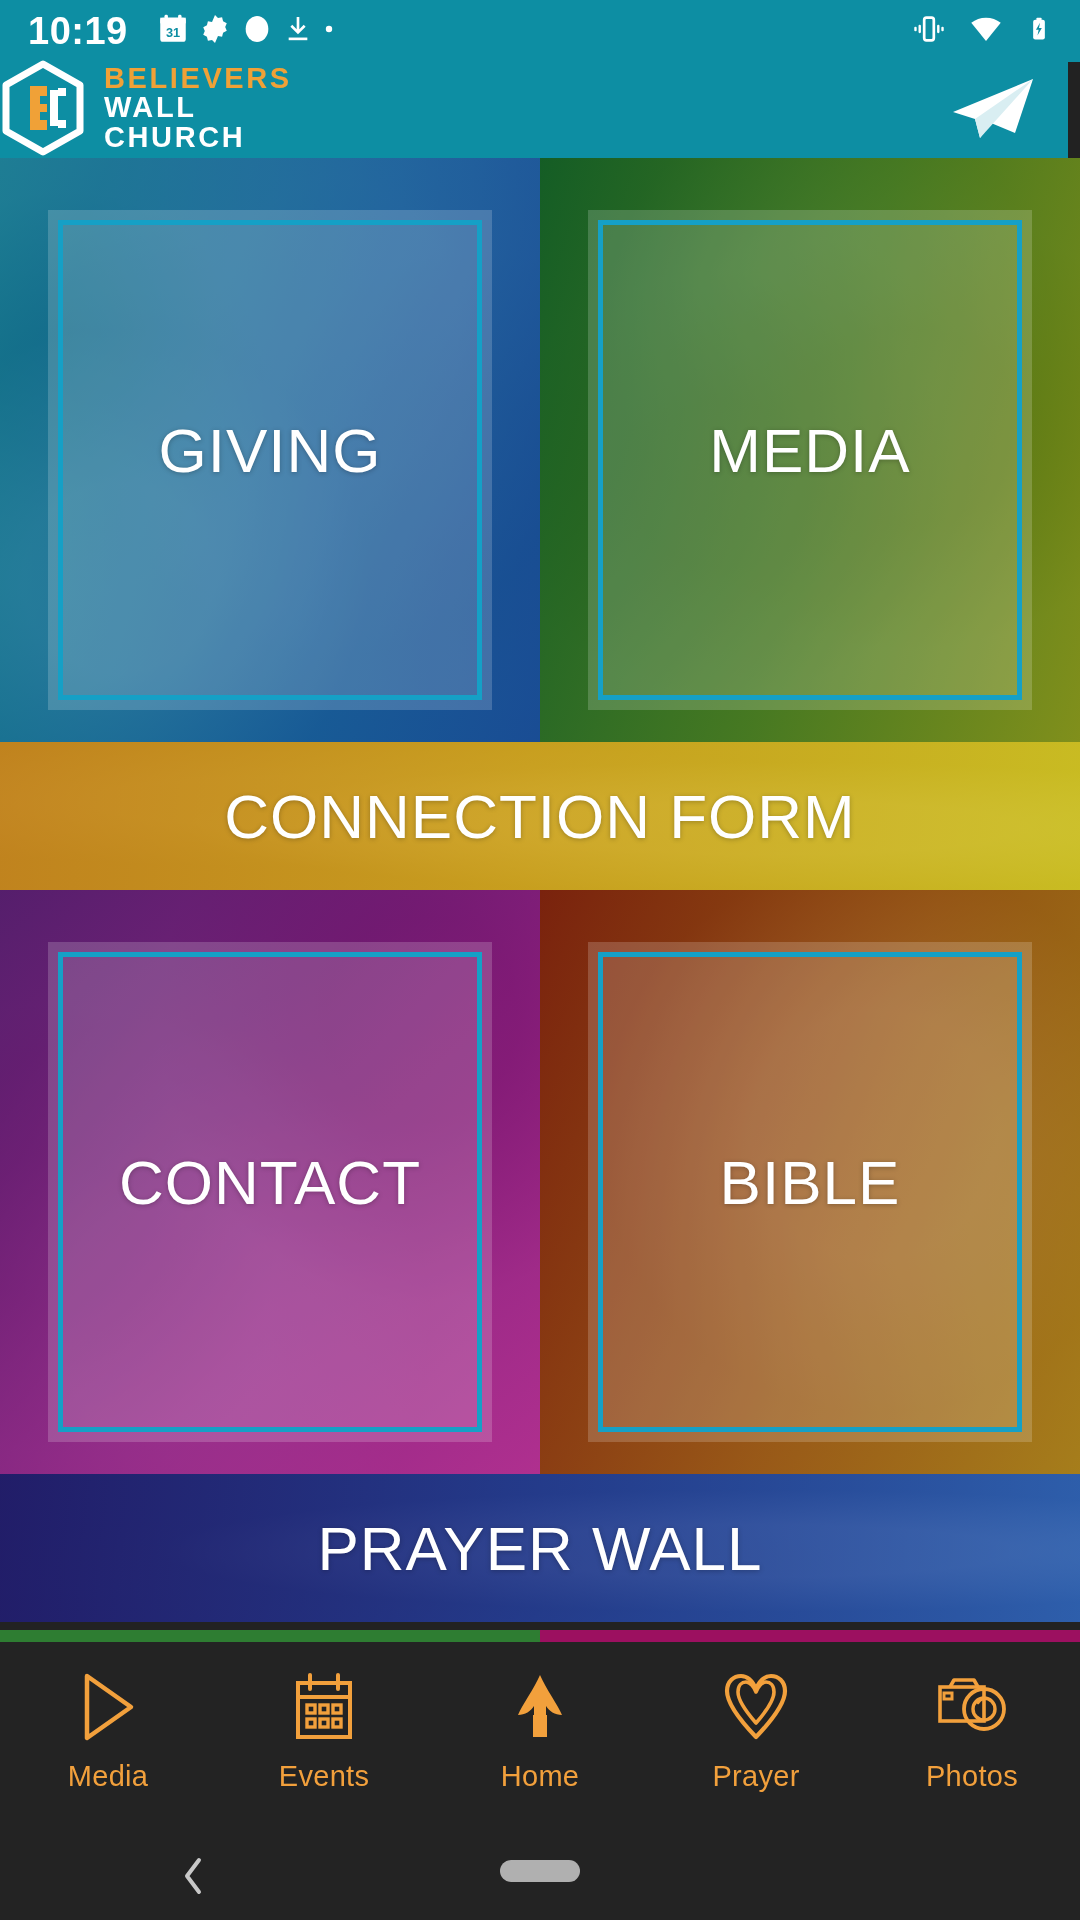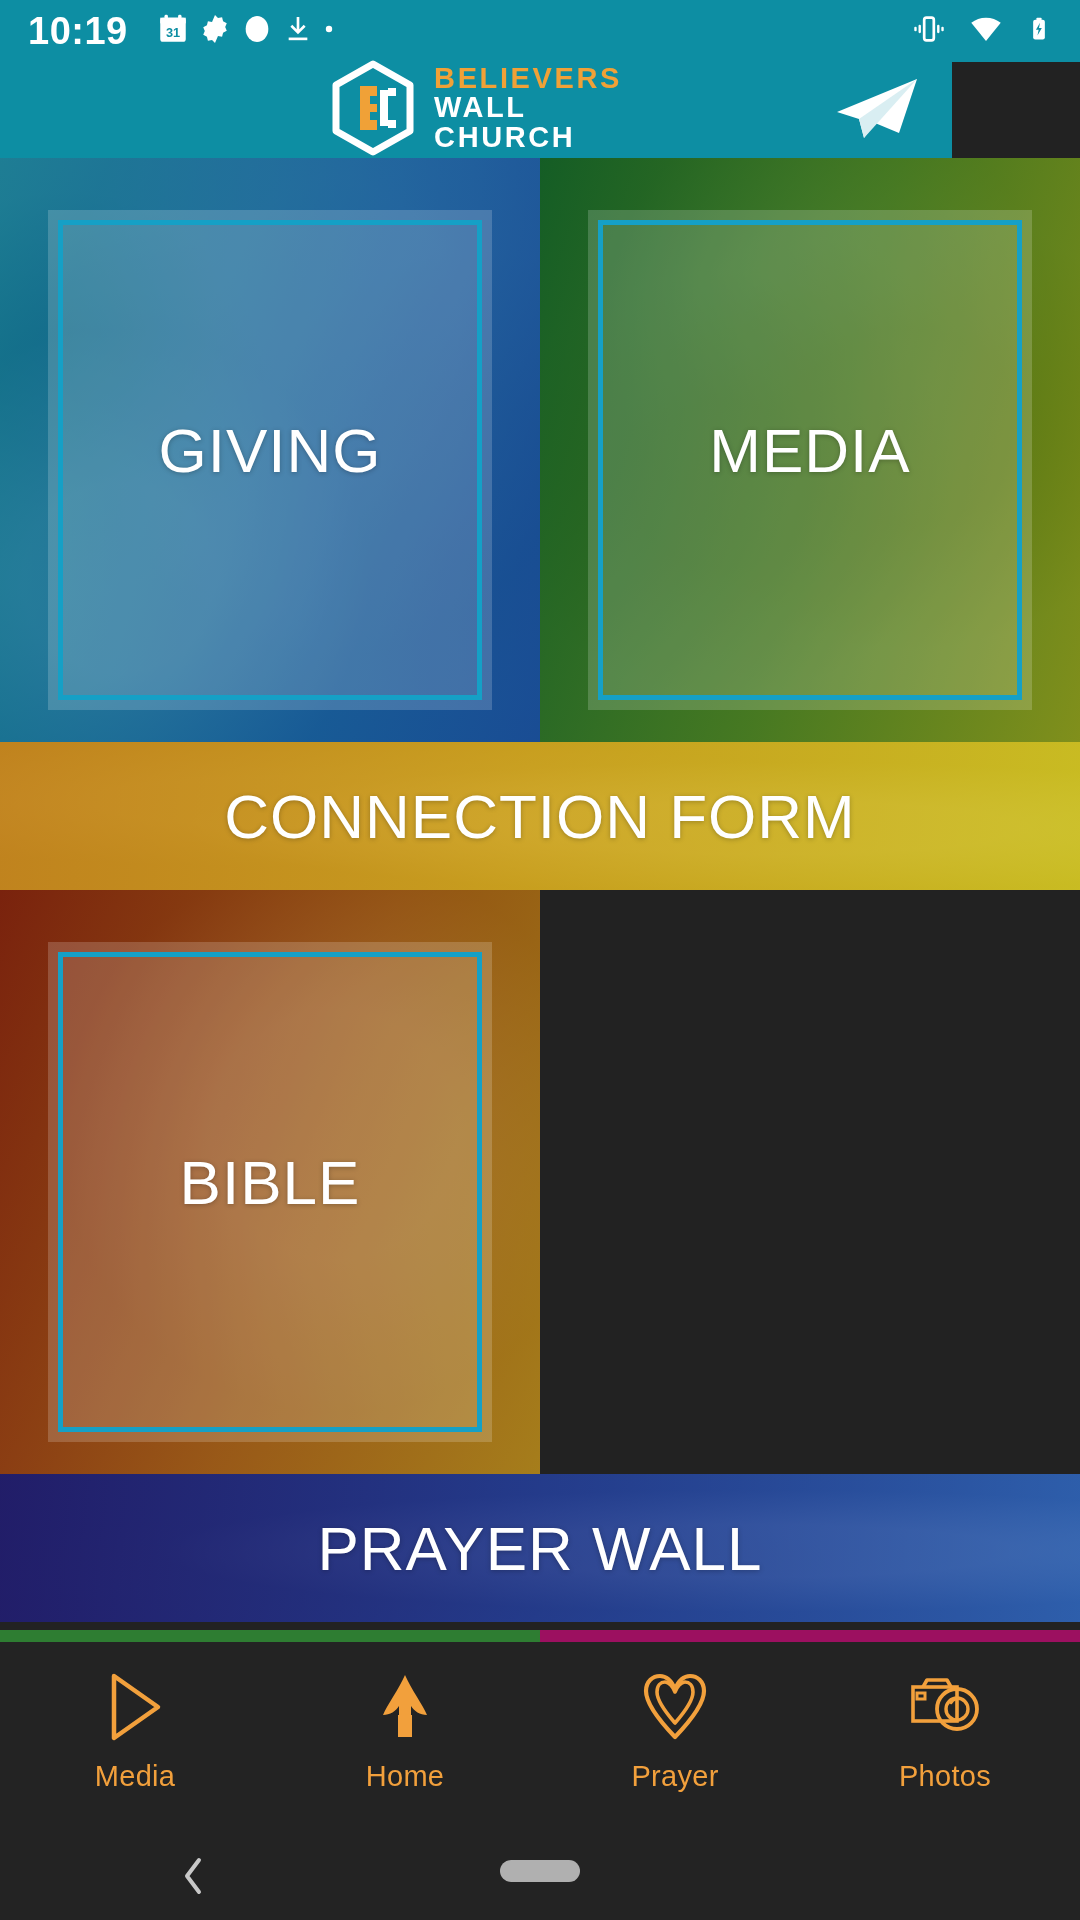"BELIEVERS" .appbar { justify-content: center -> none; width: 952px -> 1068px }
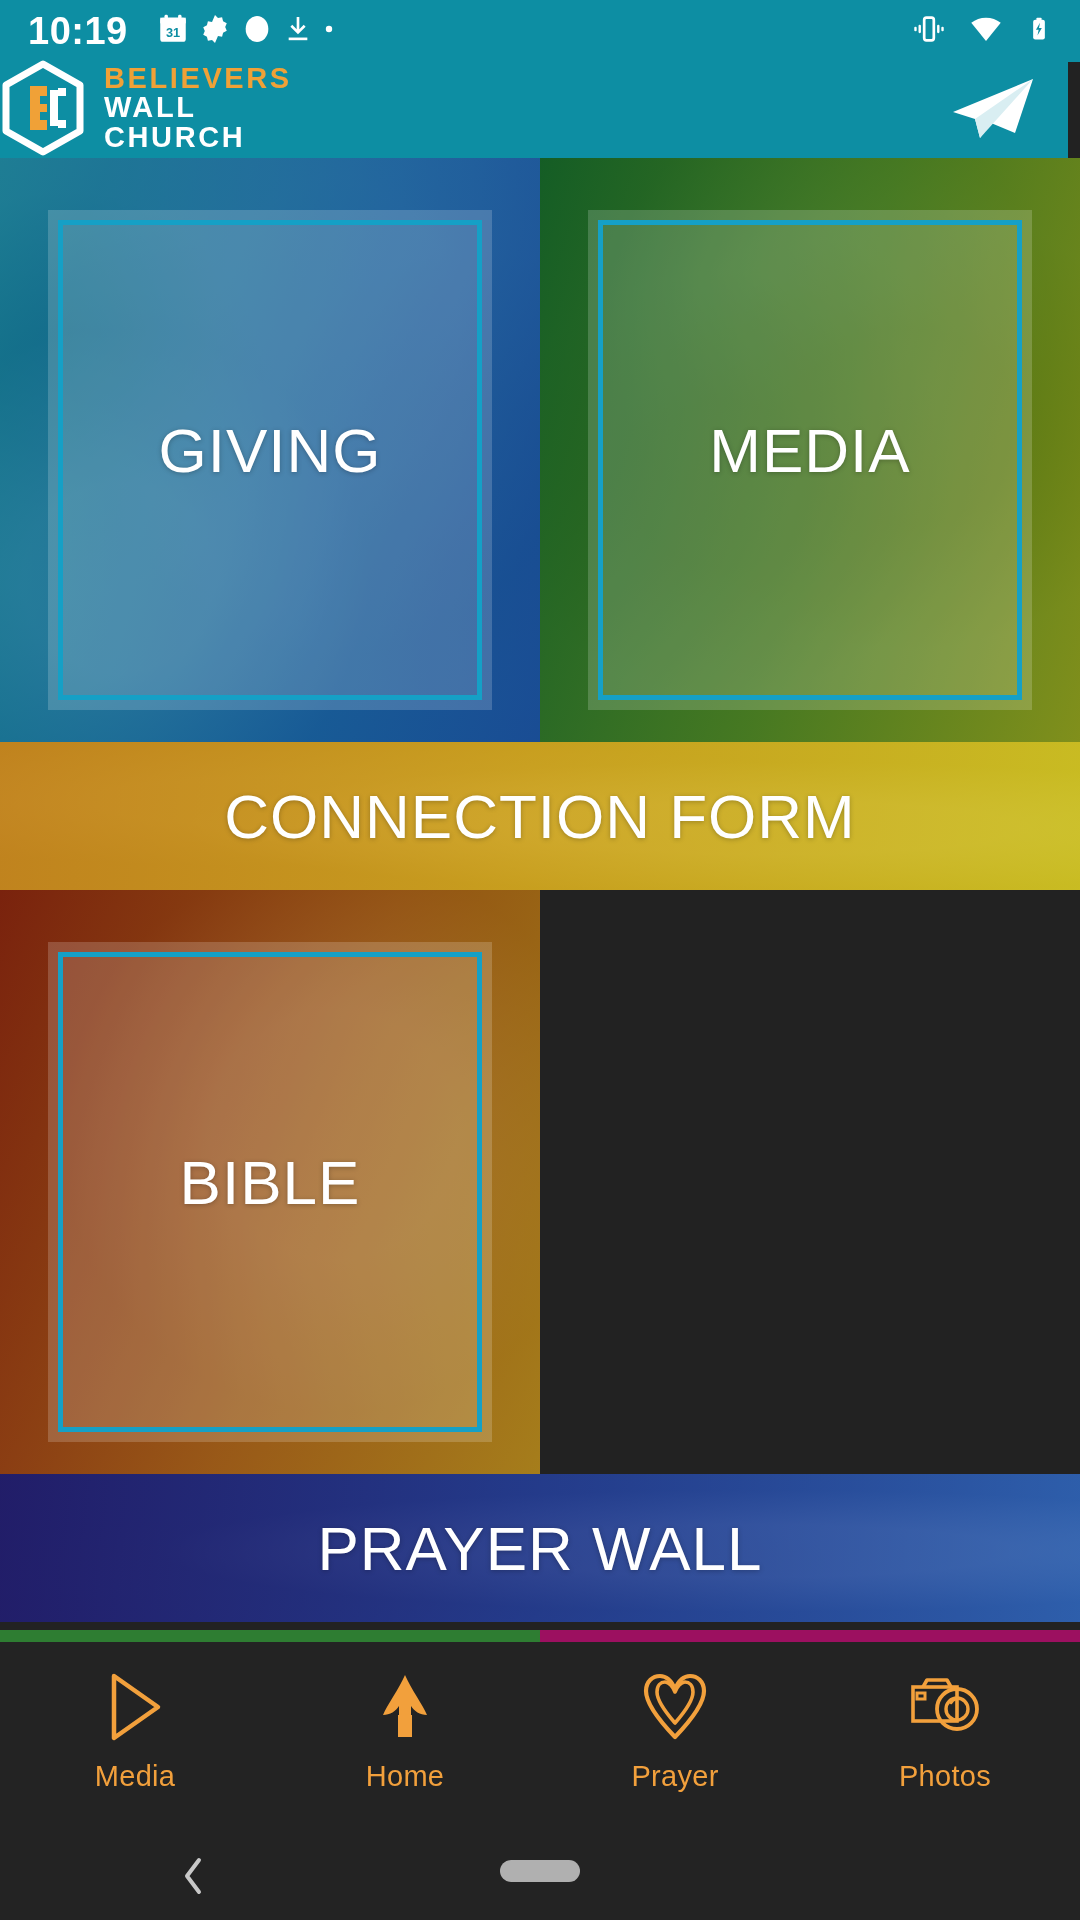"CONTACT" div.tile { html: none -> <div> <div></div> <div></div> <div> <div></div> </div> <div>CONTACT</div> </div> }
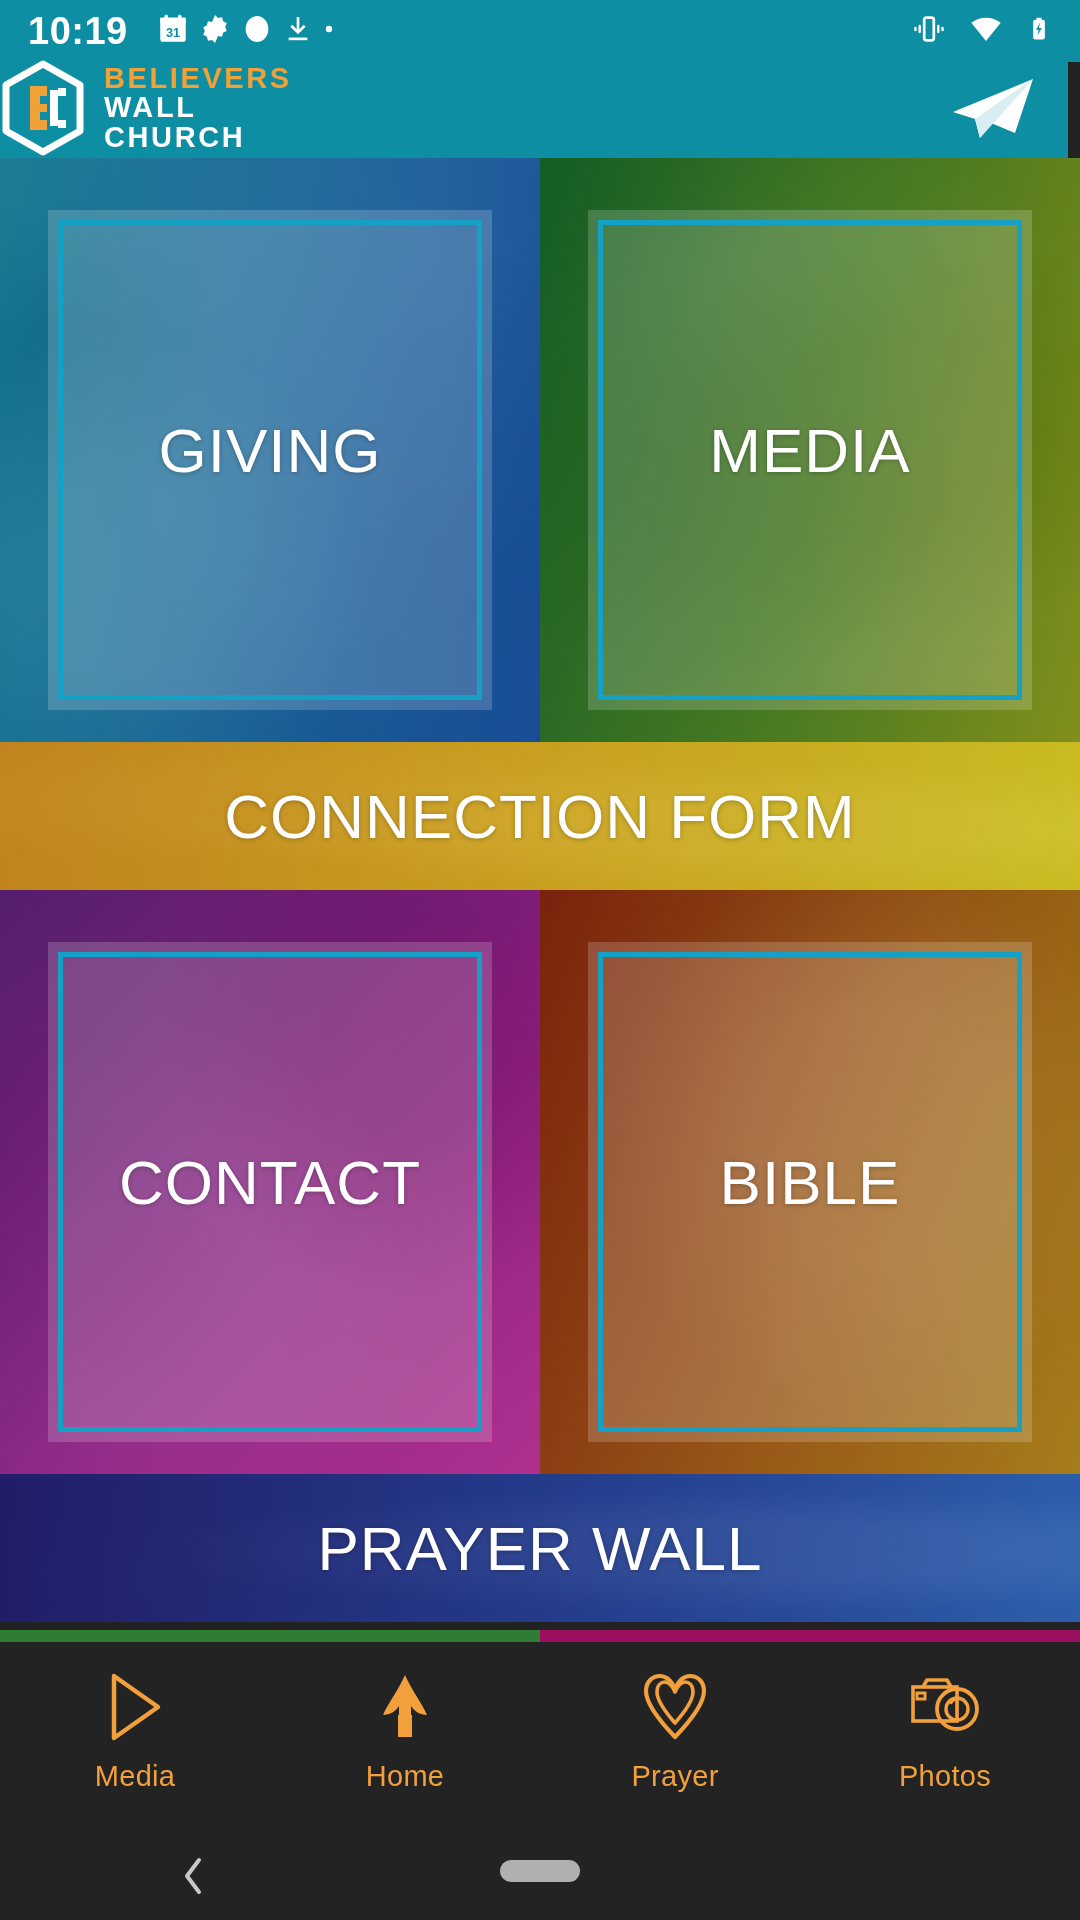"Events" div.tab { html: none -> <div> <span> <svg> <rect></rect> <line></line> <path></path> <path></path> <rect></rect> <rect></rect> <rect></rect> <rect></rect> <rect></rect> <rect></rect> </svg> </span> <span>Events</span> </div> }
